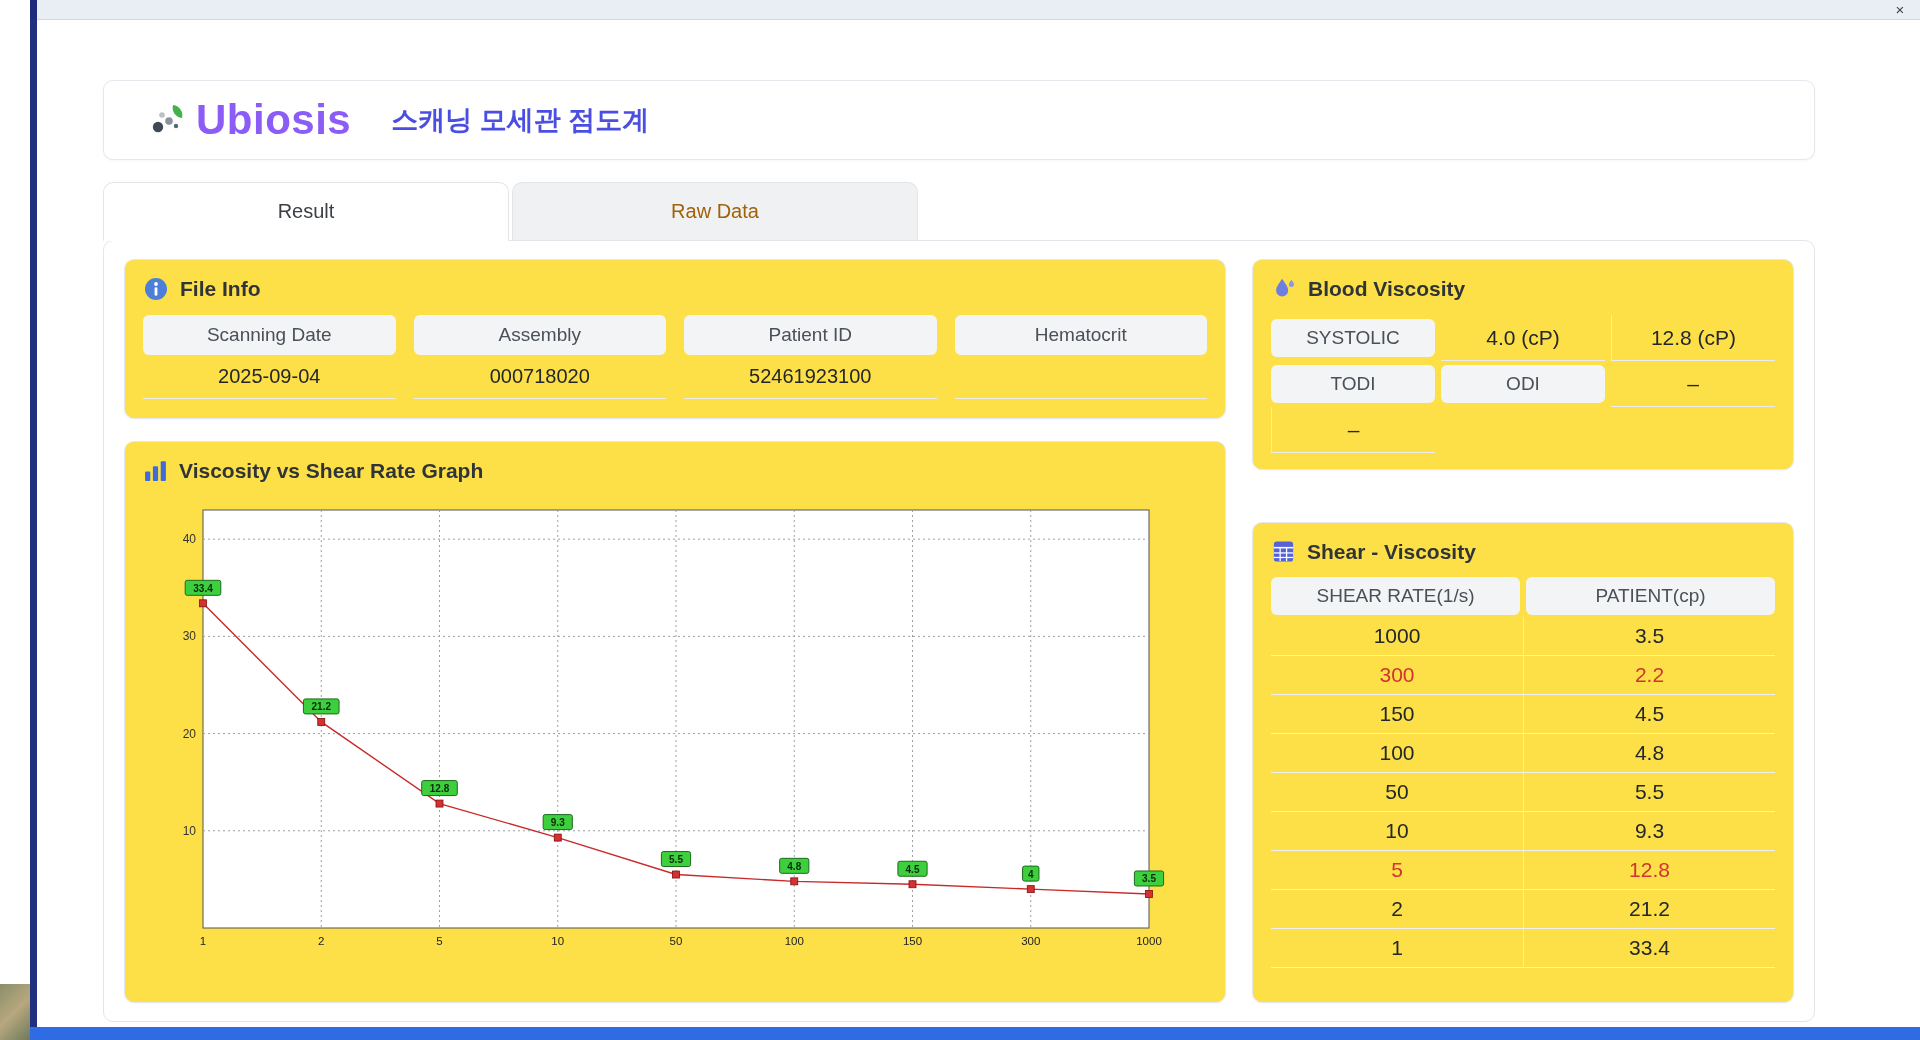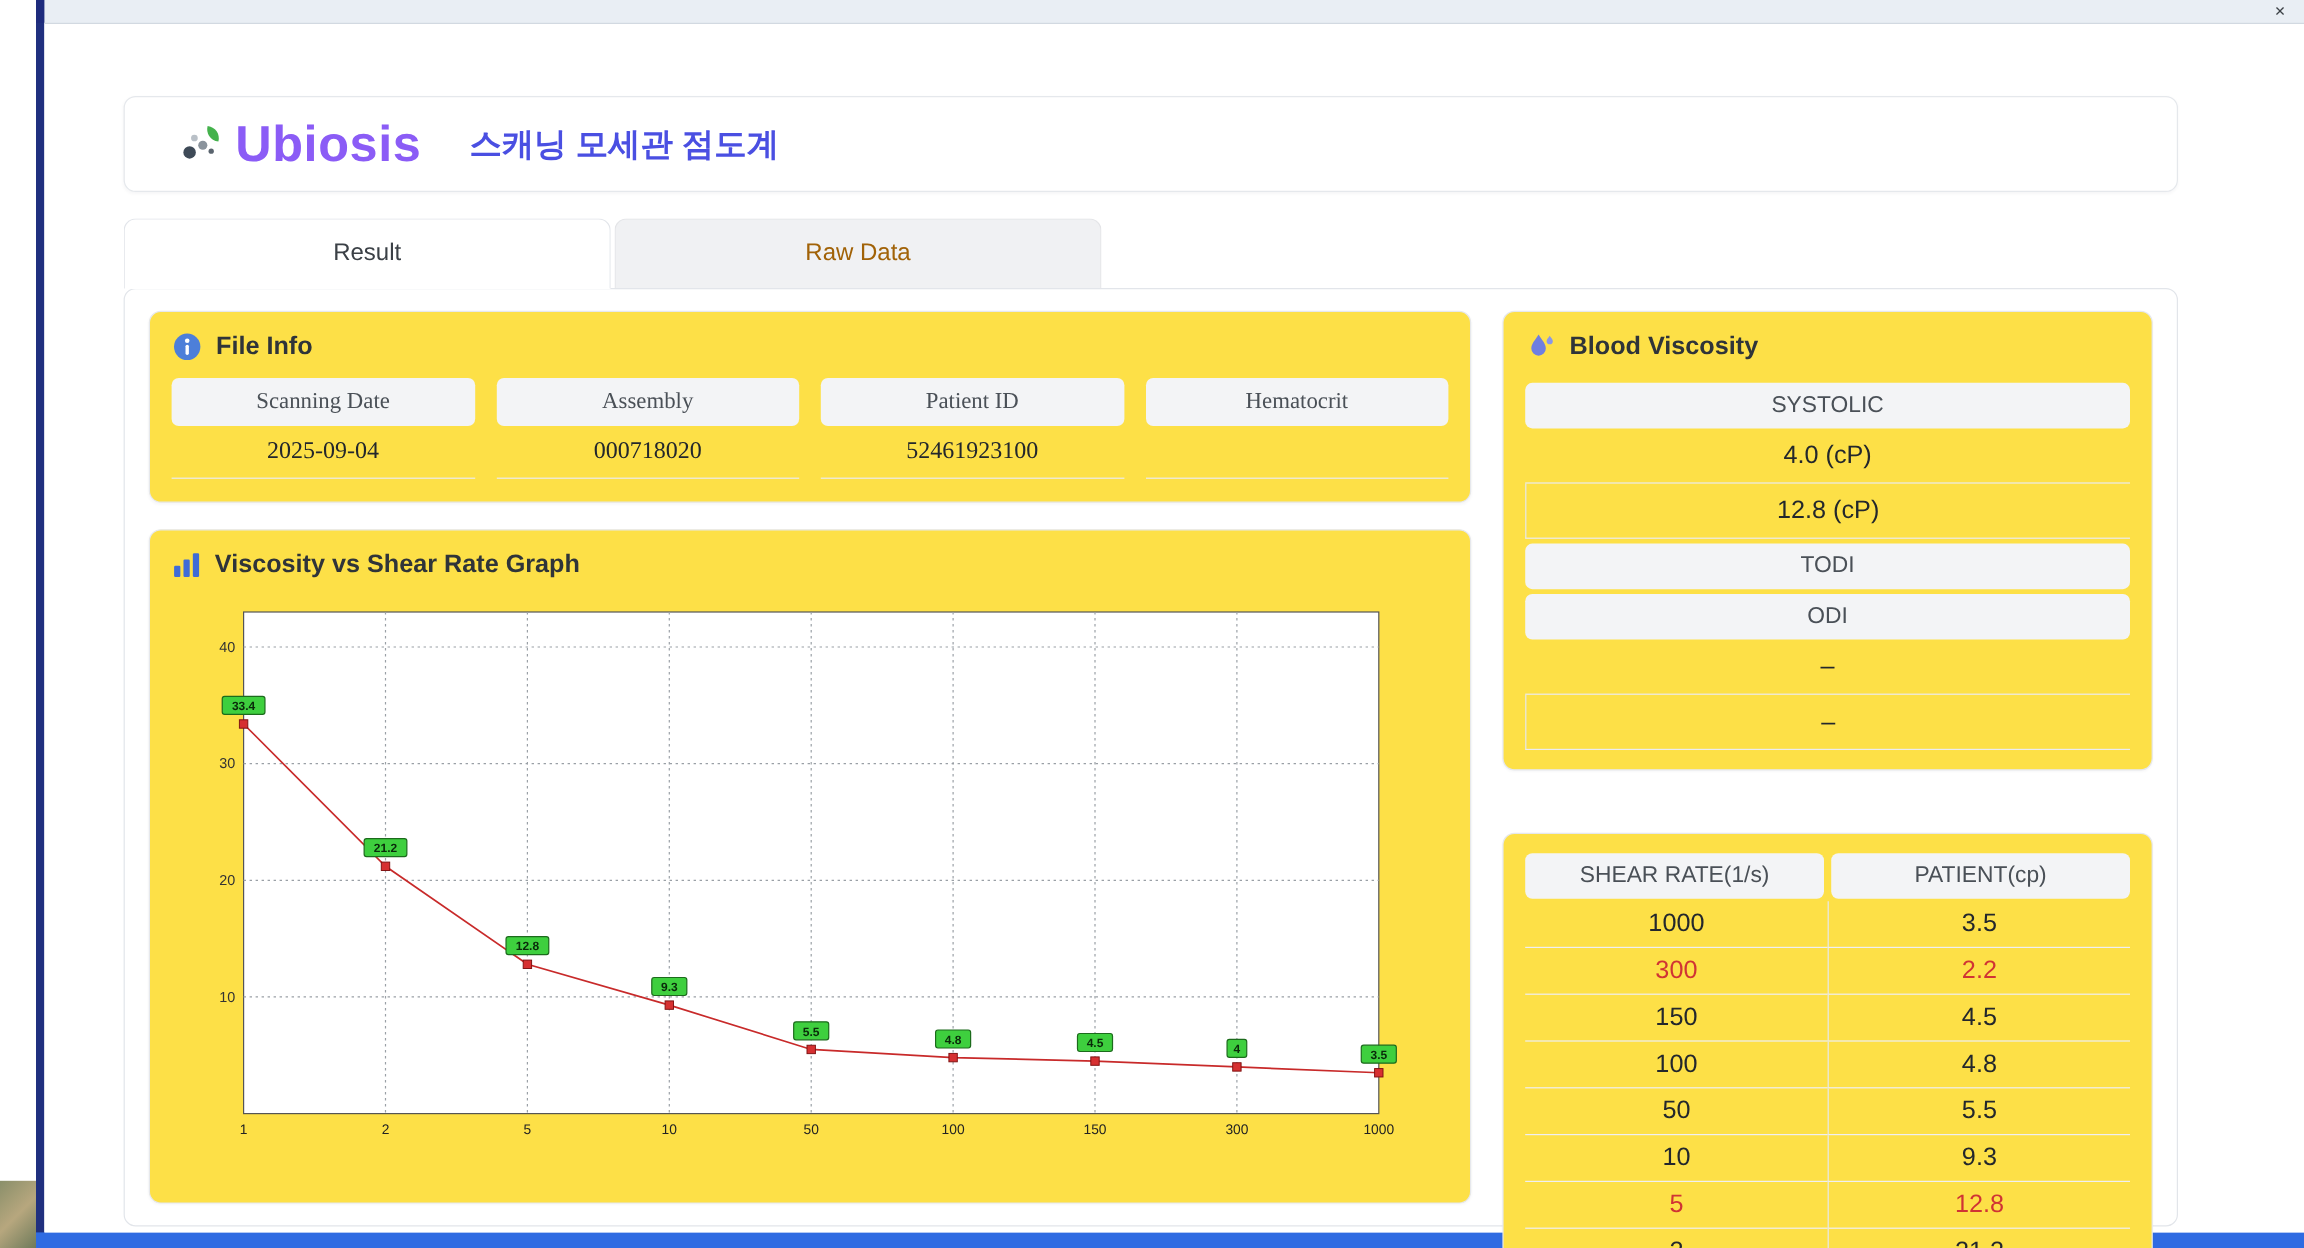"Scanning Date" .field { font-family: Liberation Serif, serif -> none }
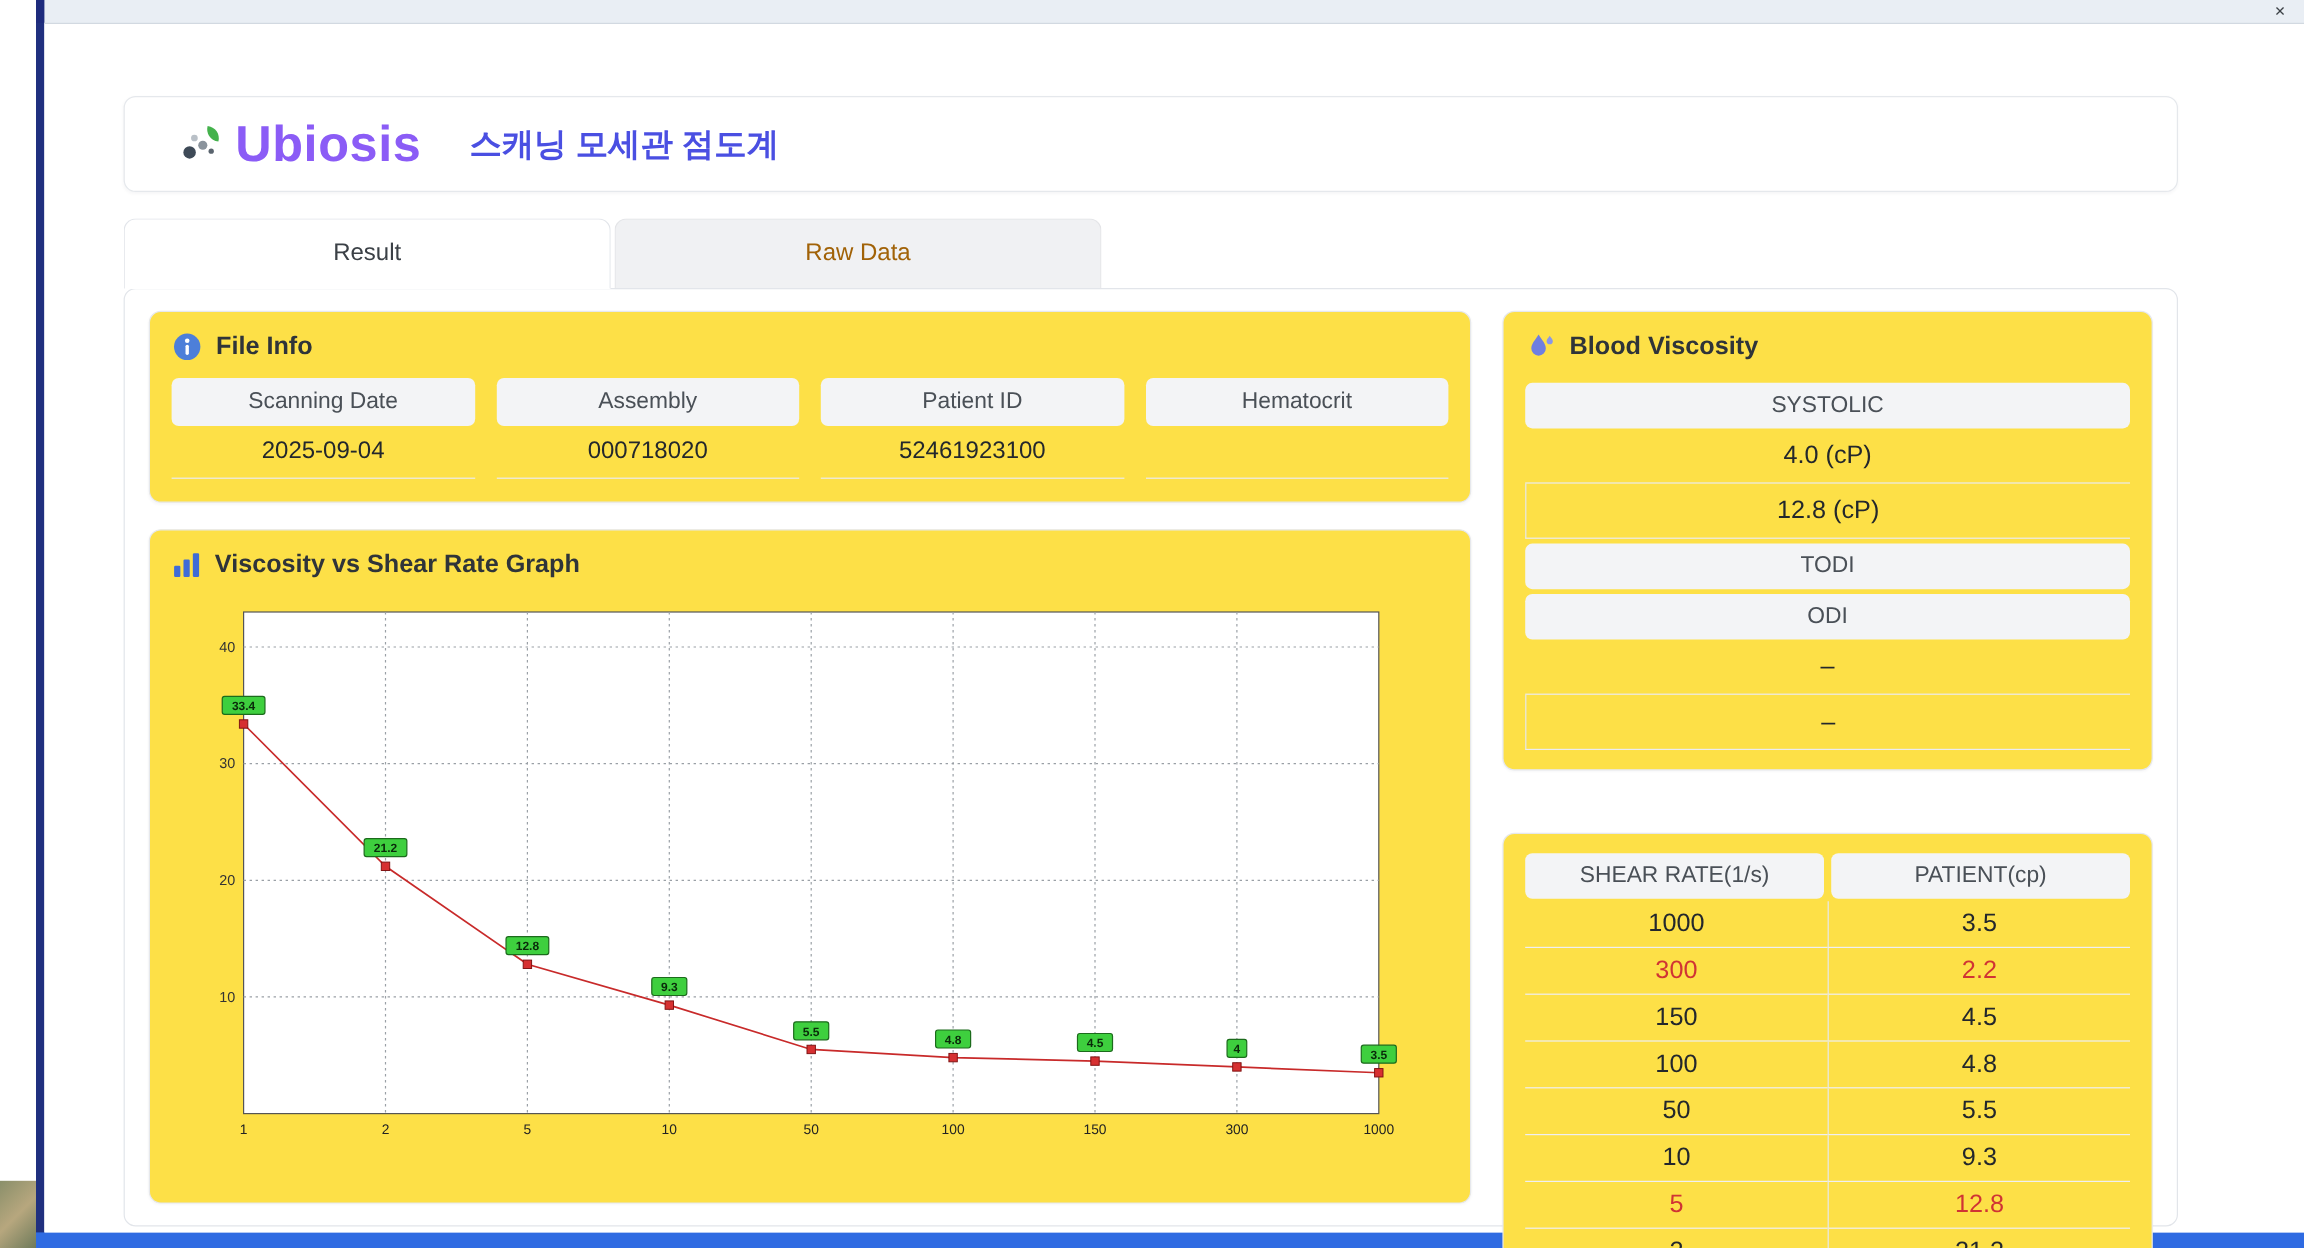"SYSTOLIC" .bv-grid { grid-template-columns: 1fr -> 1fr 1fr 1fr }
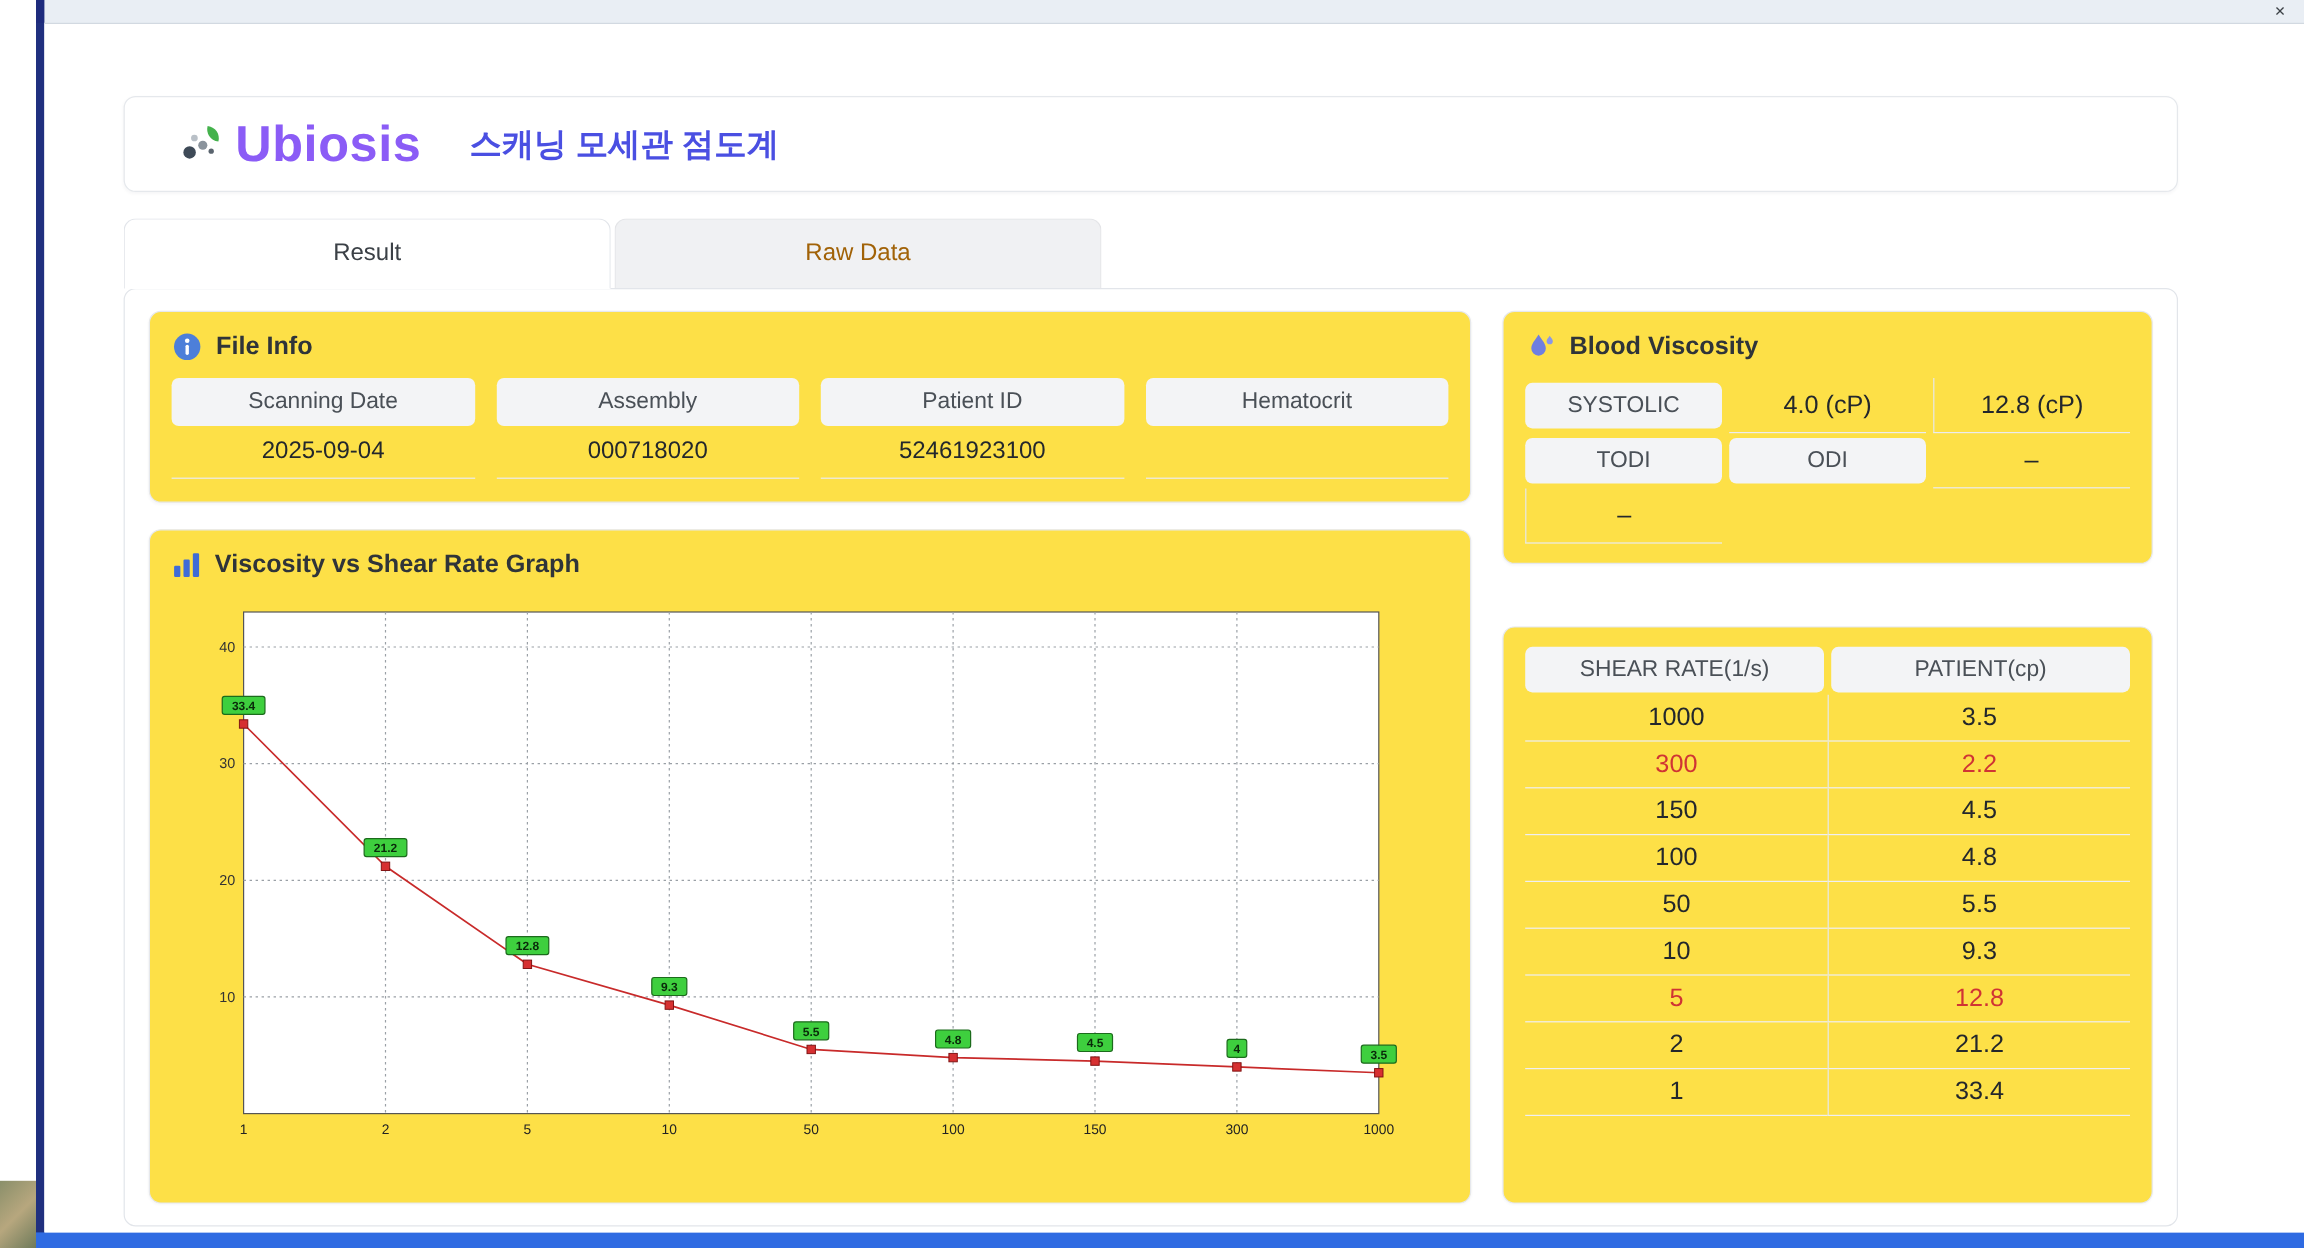"Shear - Viscosity" div.card-title { html: none -> <div> <svg> <rect></rect> <line></line> <line></line> <line></line> <line></line> <line></line> </svg> <span>Shear - Viscosity</span> </div> }
